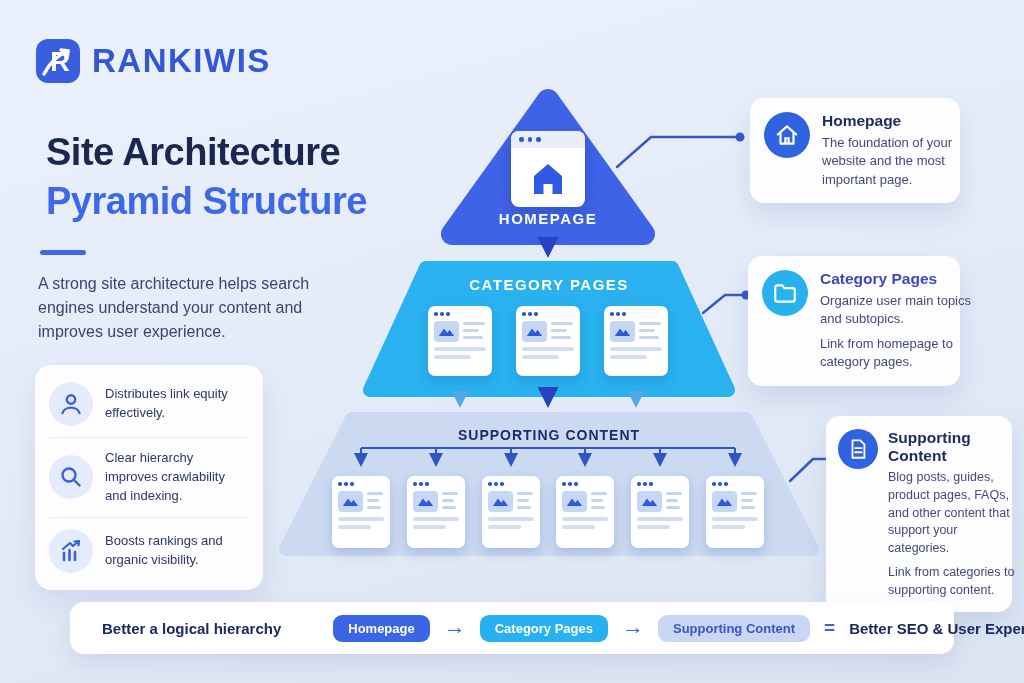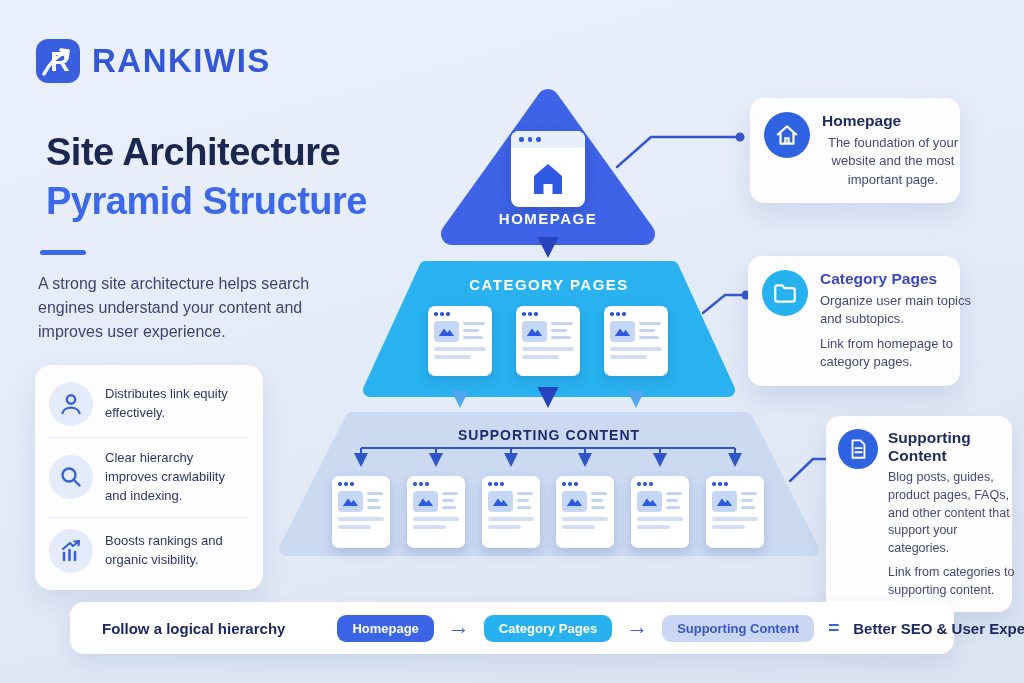"The foundation of your website" .co1 .co-body { text-align: center -> none }
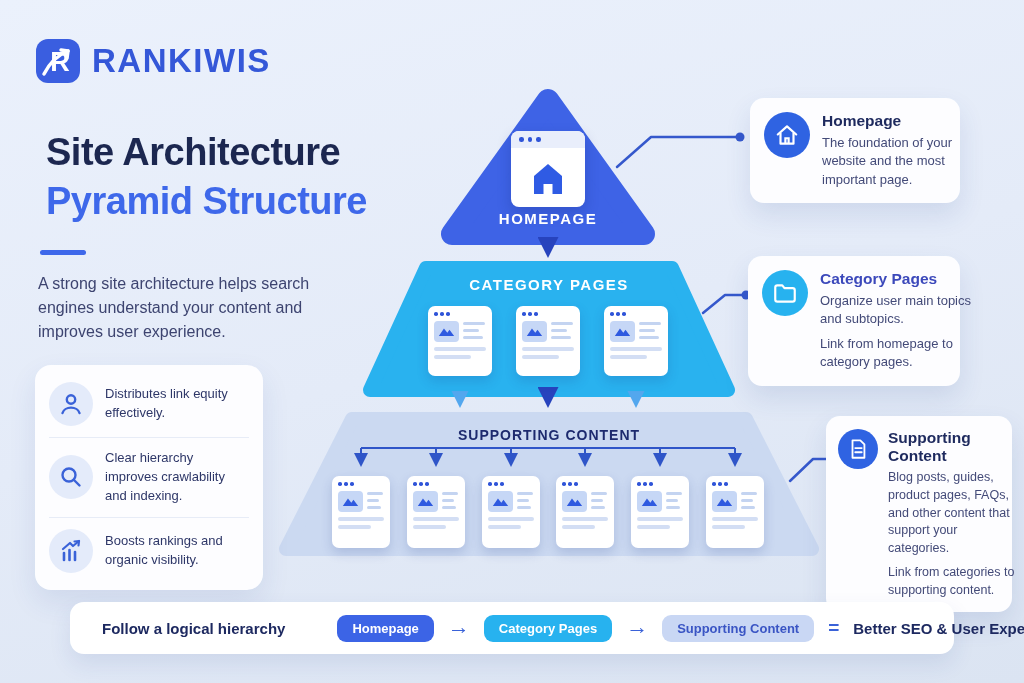"Follow a logical hierarchy" div.f-label { text: Follow -> Better }
